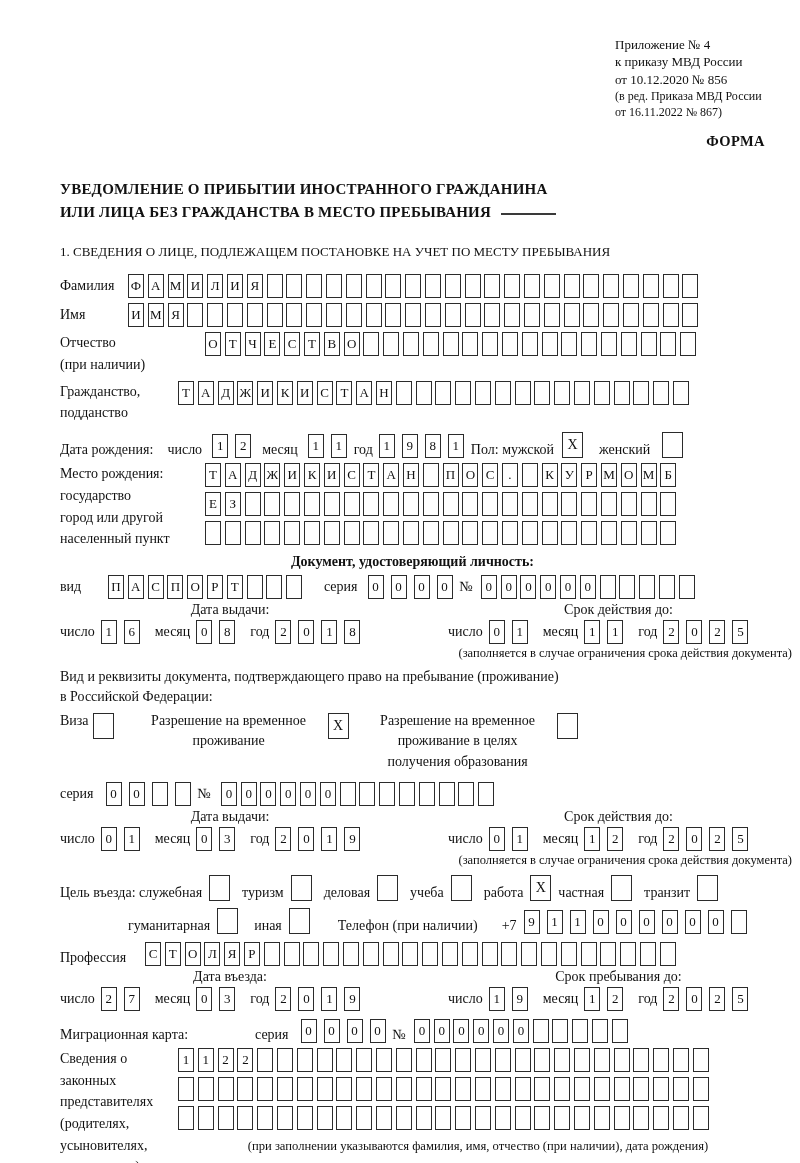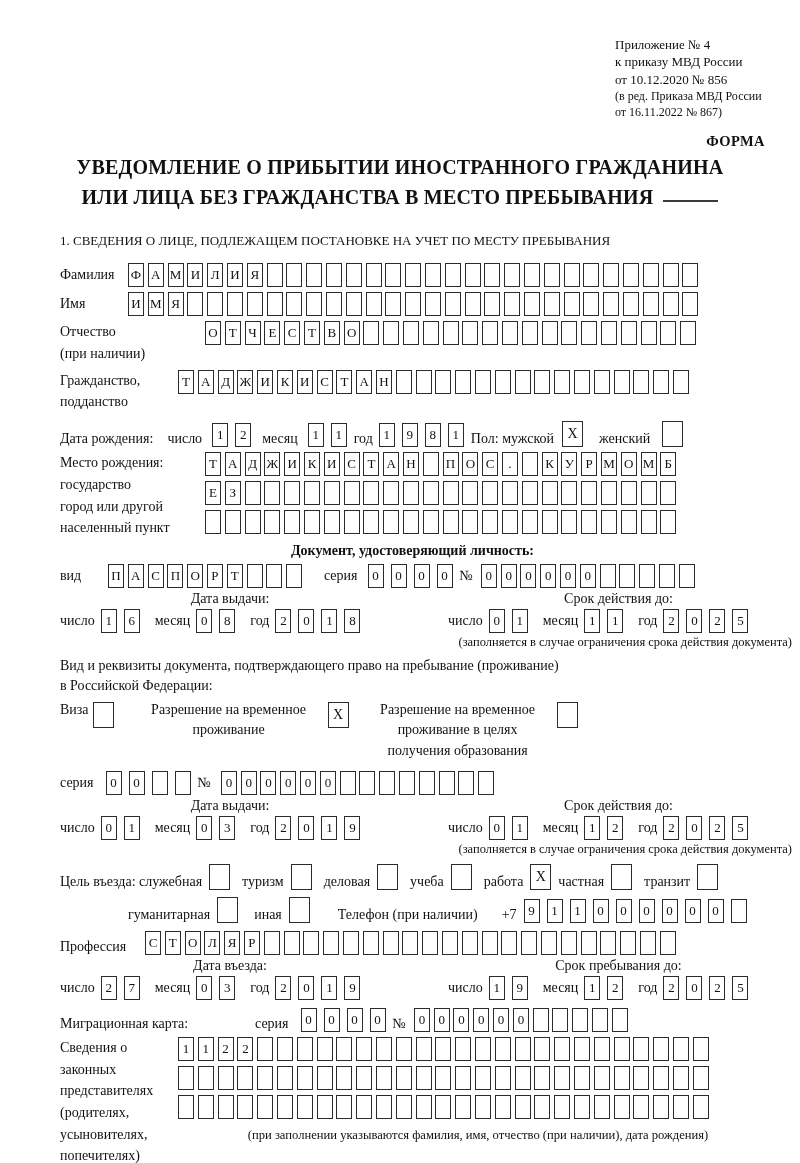"УВЕДОМЛЕНИЕ О ПРИБЫТИИ ИНОСТРАННОГО" .title { font-size: 20px -> 15px; margin-top: 2px -> 28px; text-align: center -> left }
